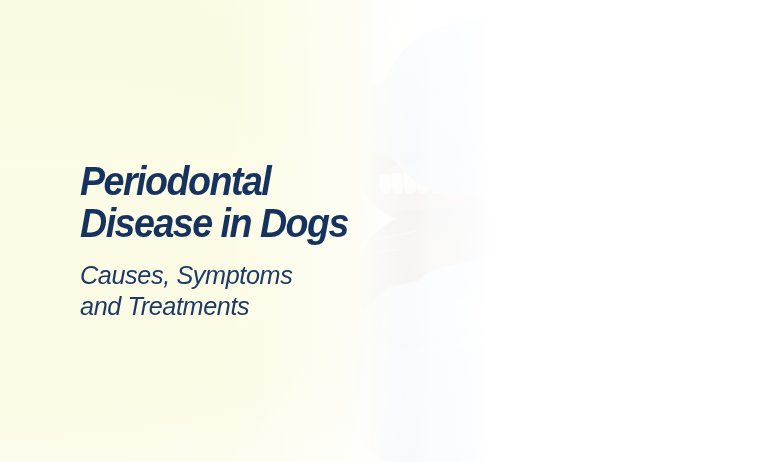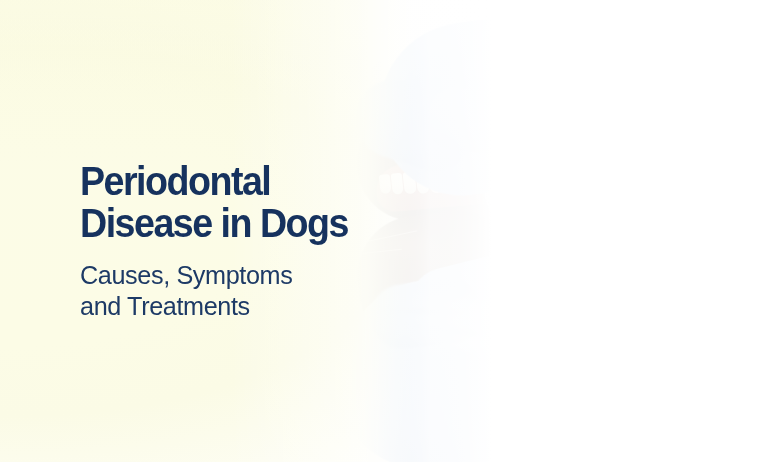"Periodontal" .text-block { font-style: none -> italic }
